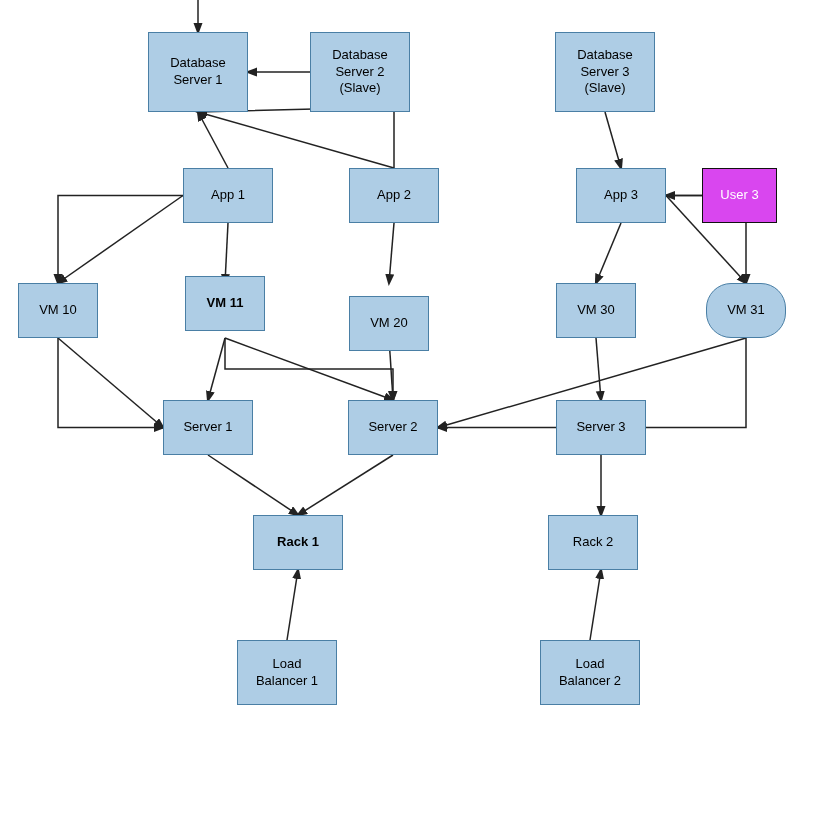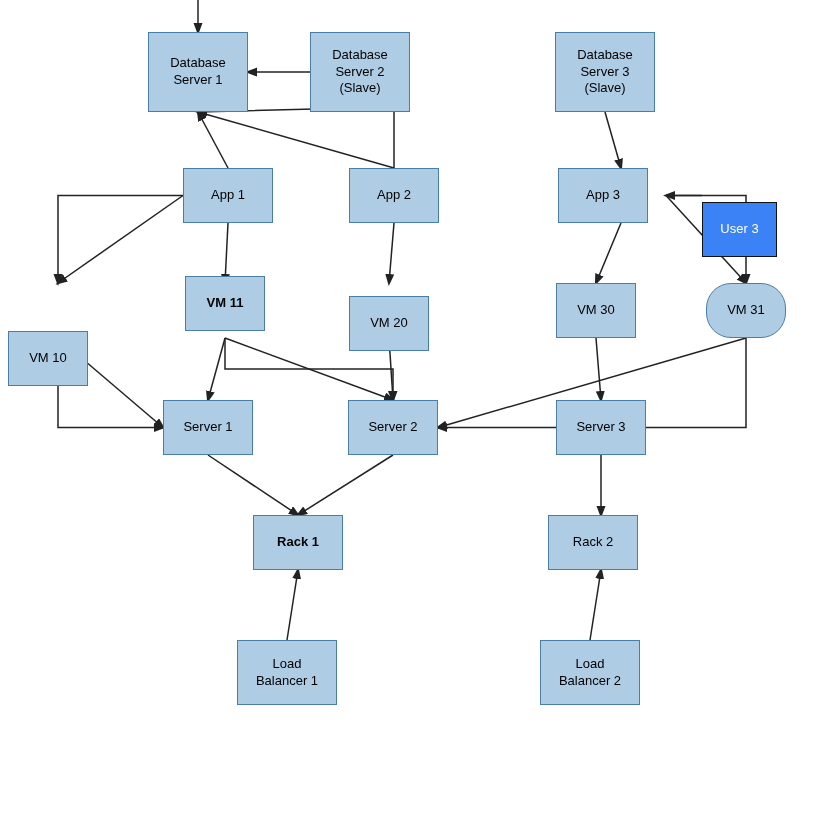"App 3" div.node { left: 558px -> 576px }
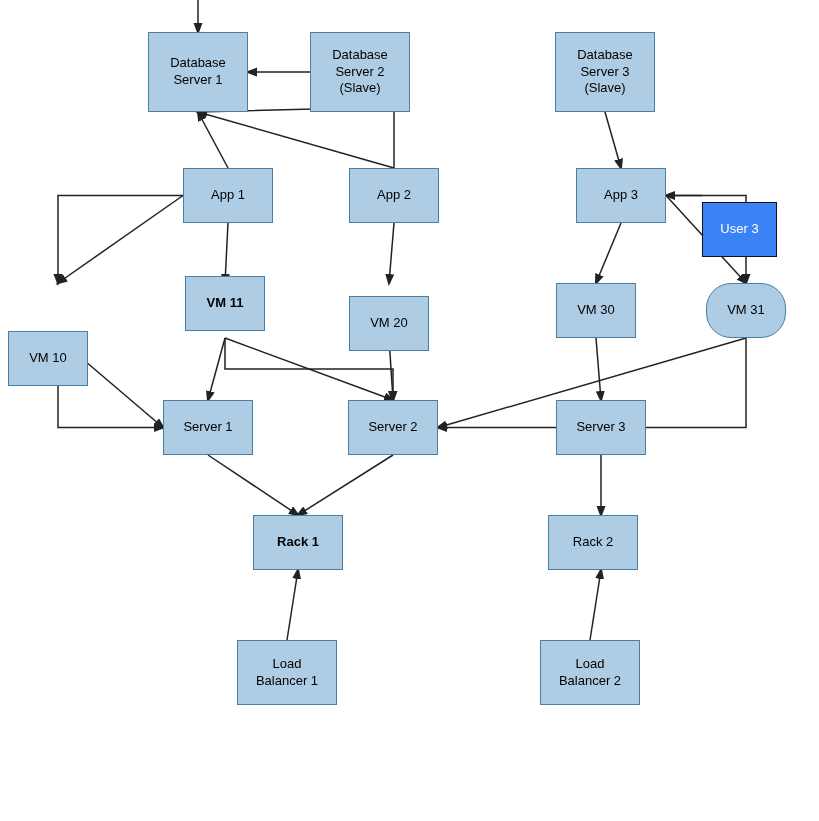"User 3" .node-dark { background: #3b82f6 -> #d946ef; margin-top: 34px -> none }
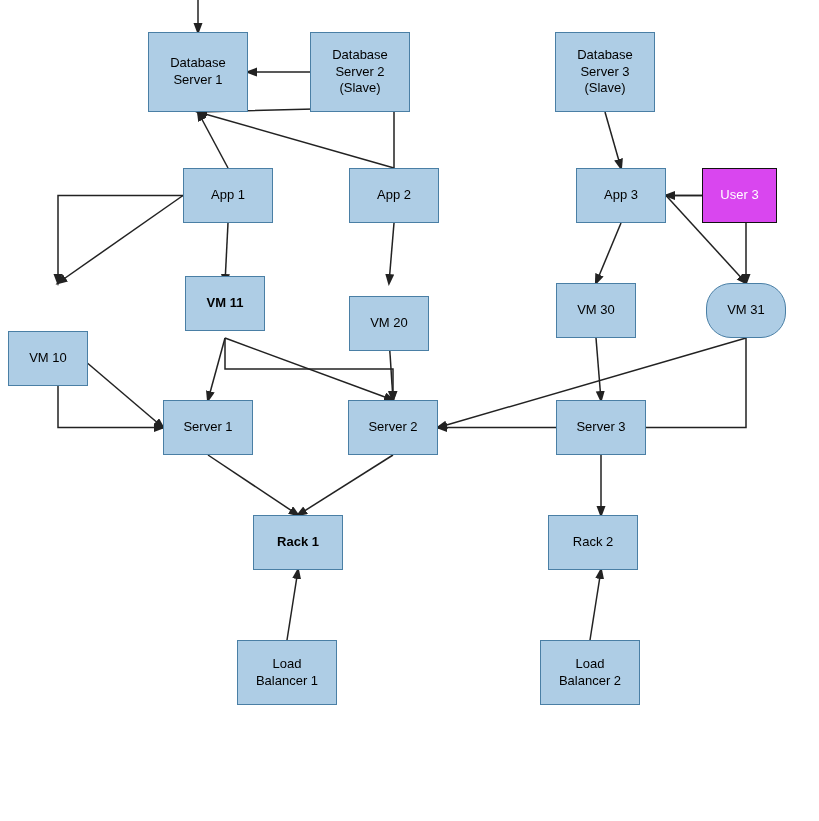"VM 10" div.node { left: 8px -> 18px; margin-top: 48px -> none }
